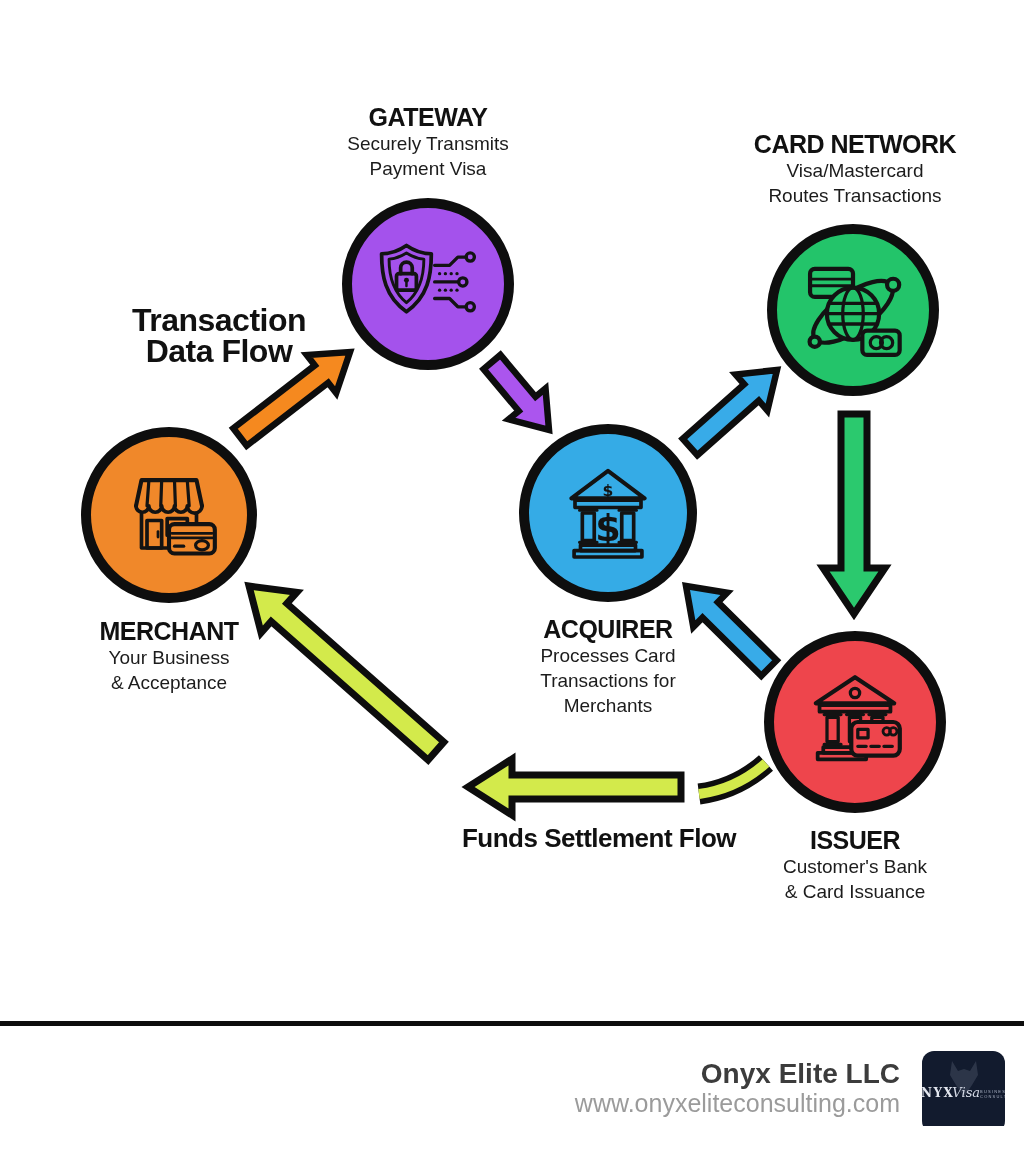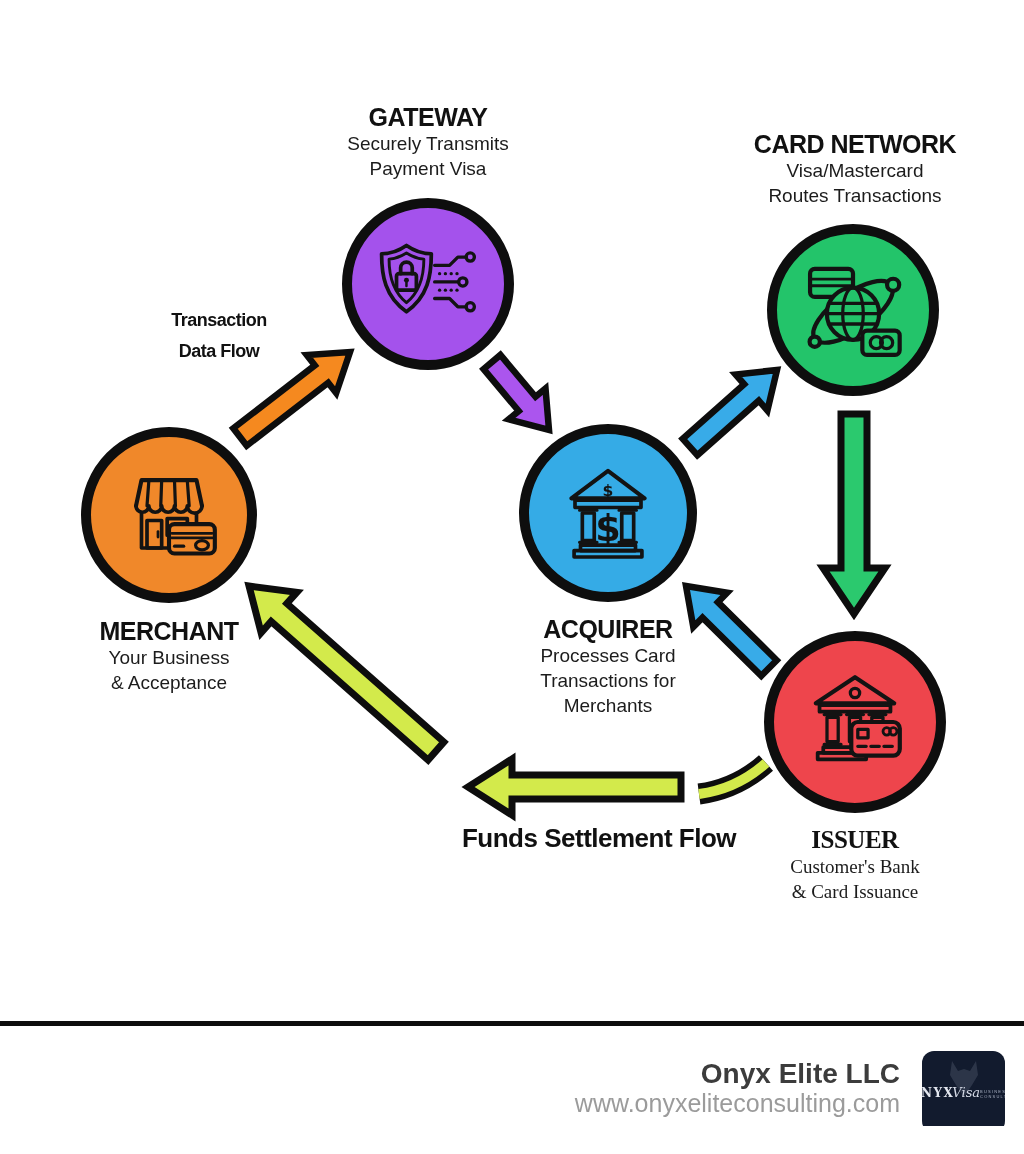"Transaction" .flow-label.transaction { font-size: 18px -> 32px }
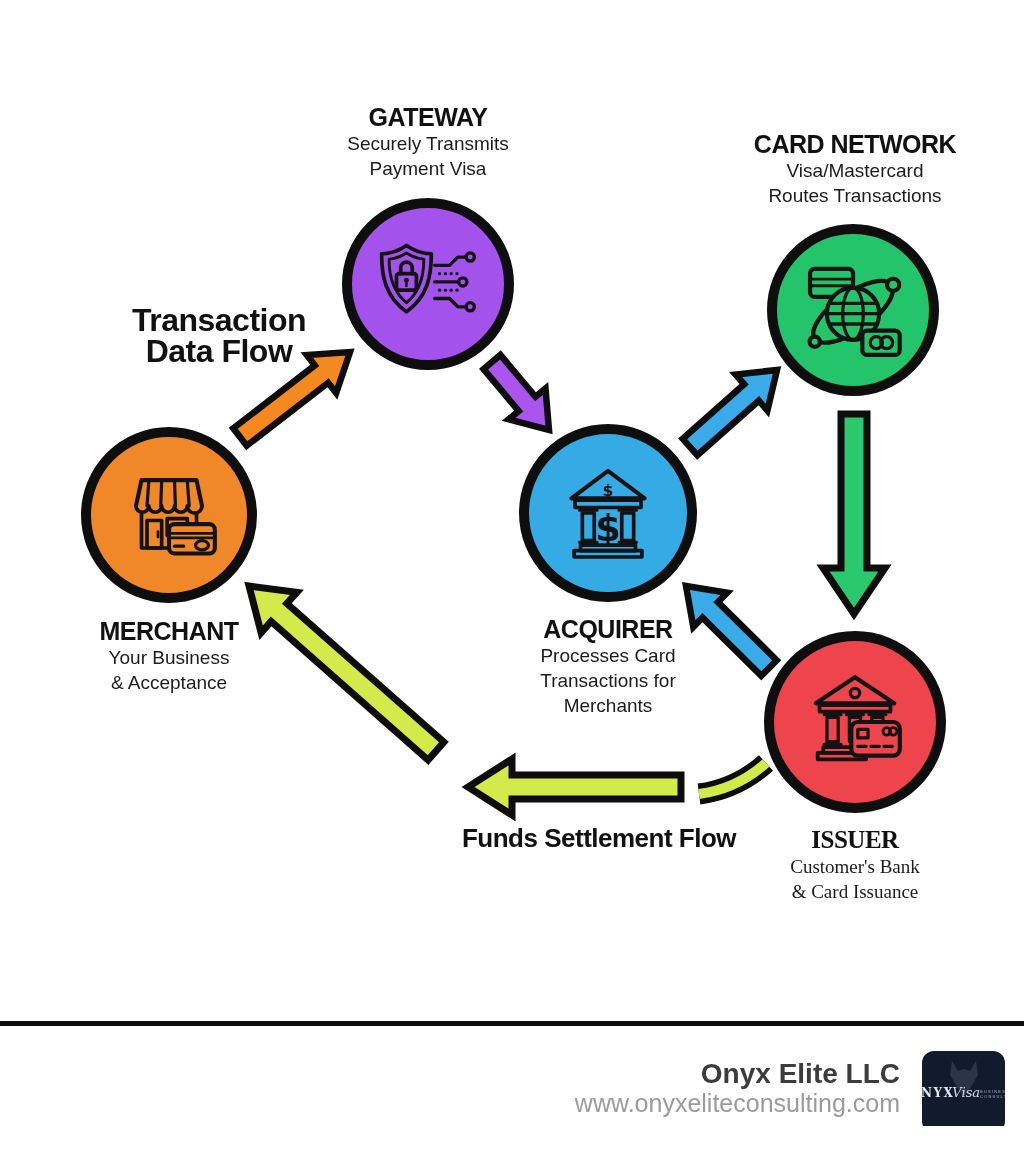"ISSUER" div.node-label { font-family: Liberation Serif, serif -> none }
